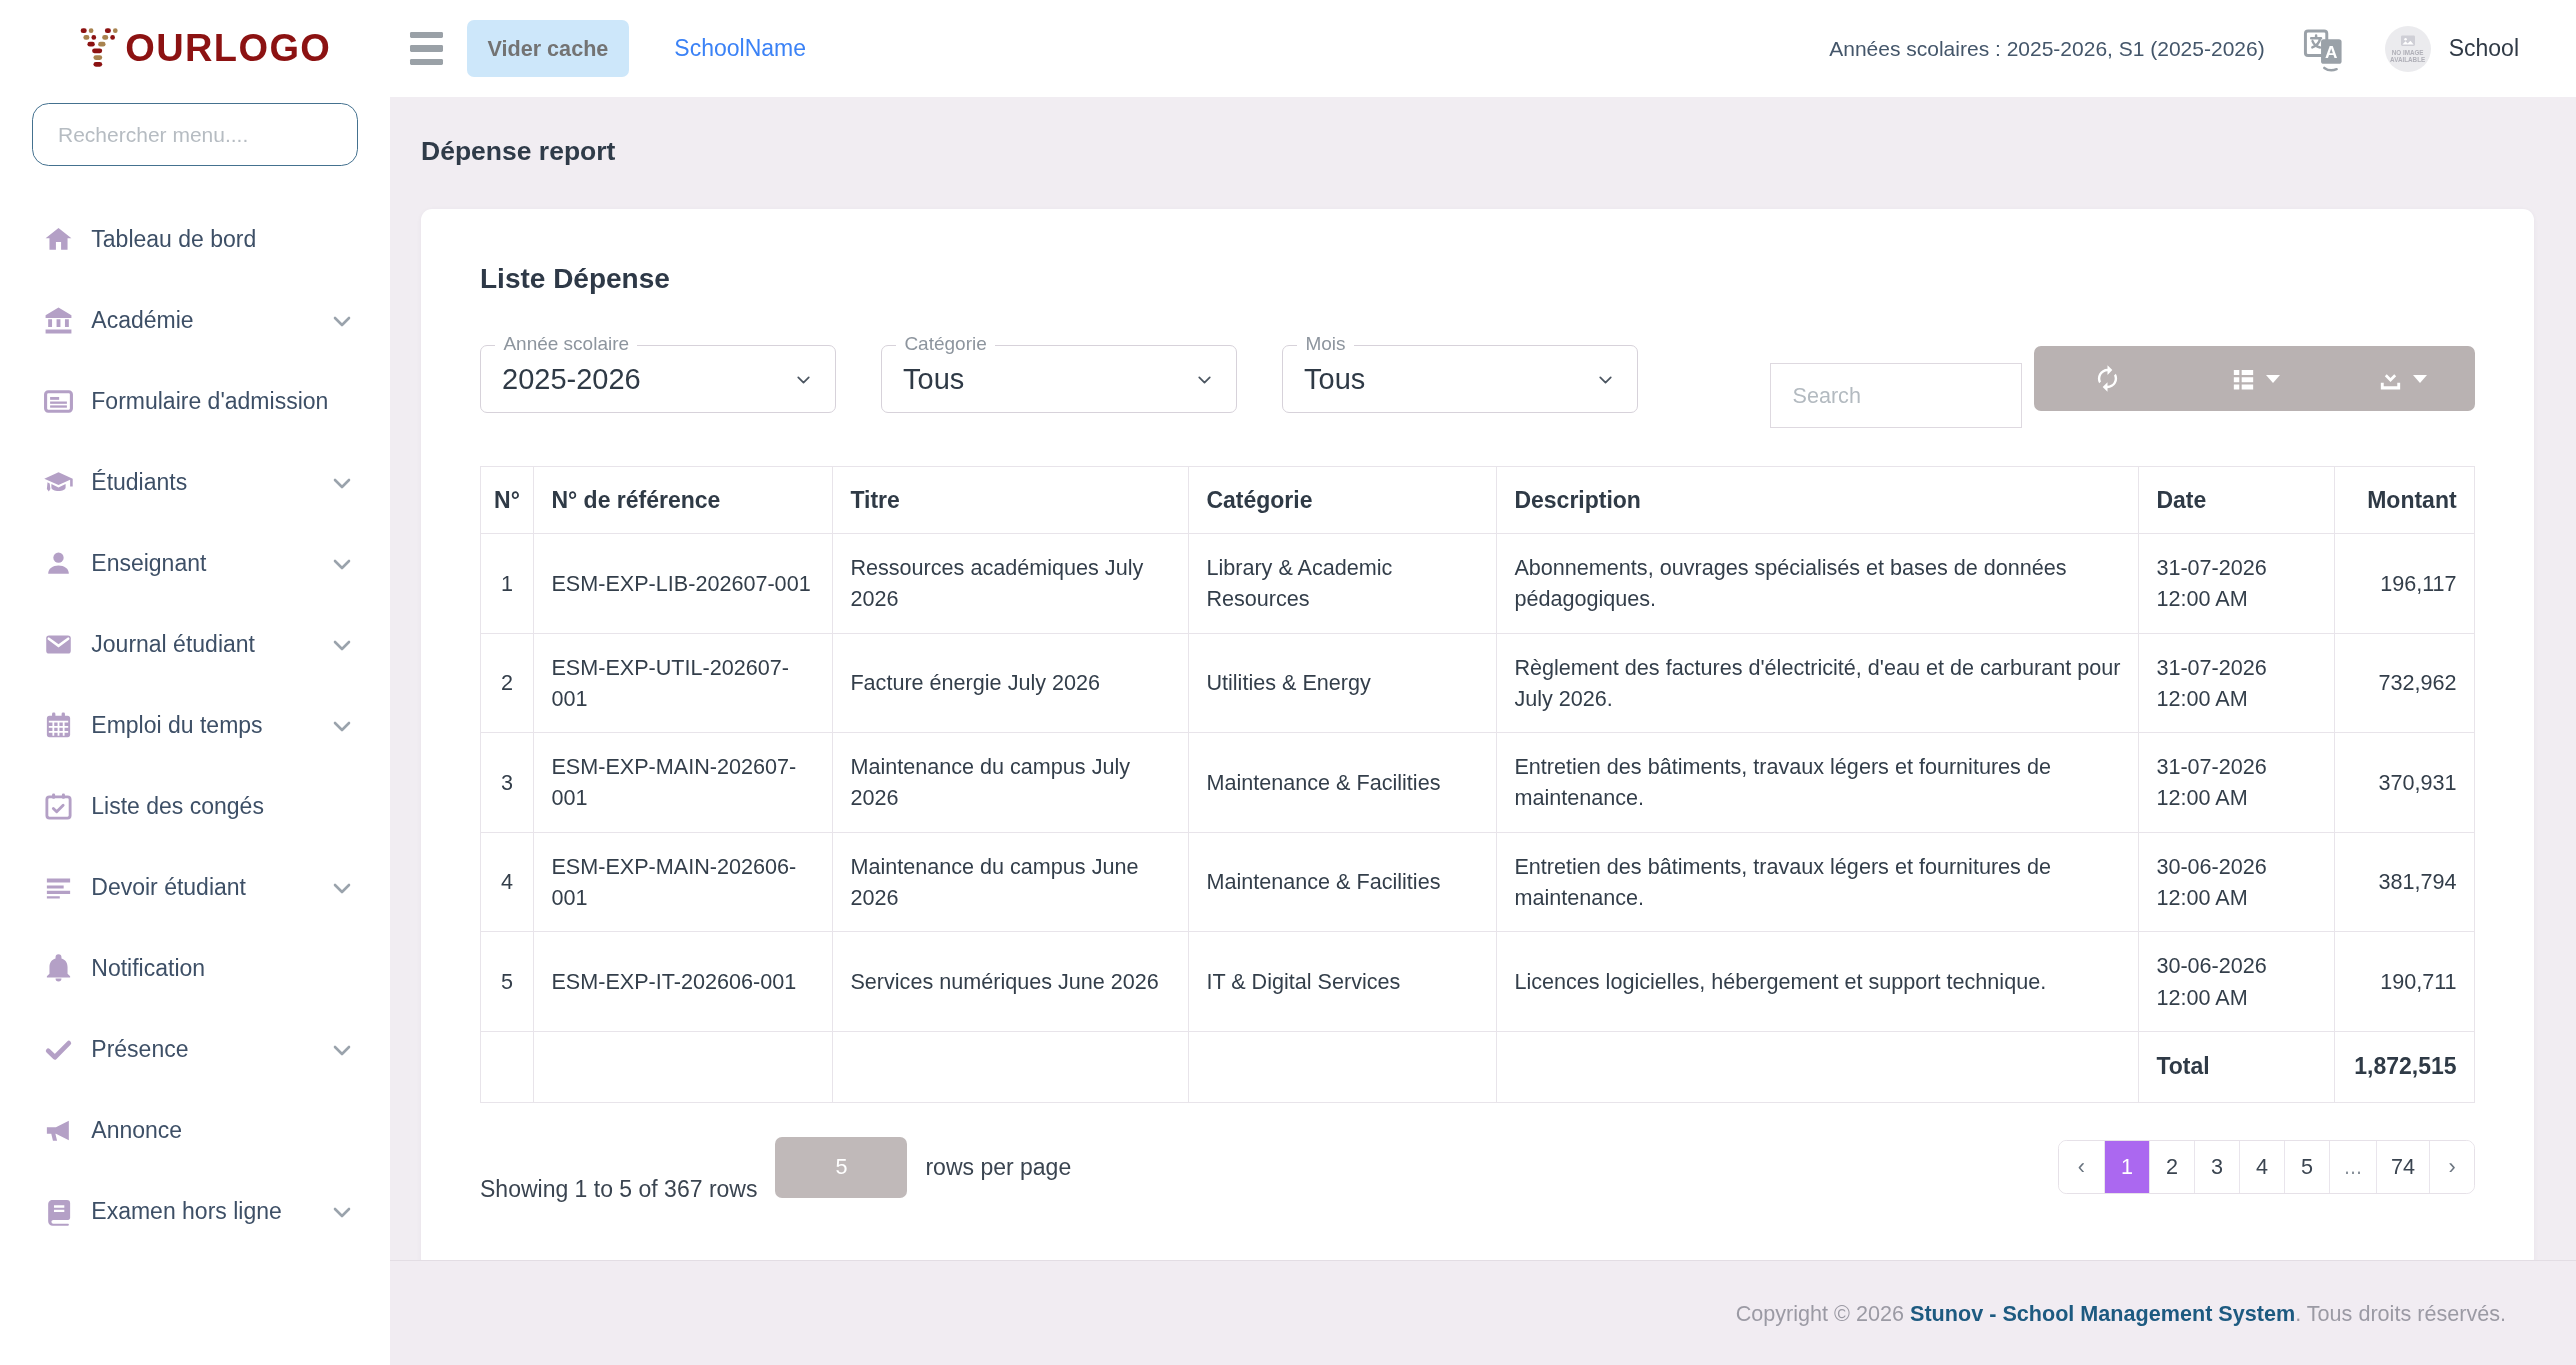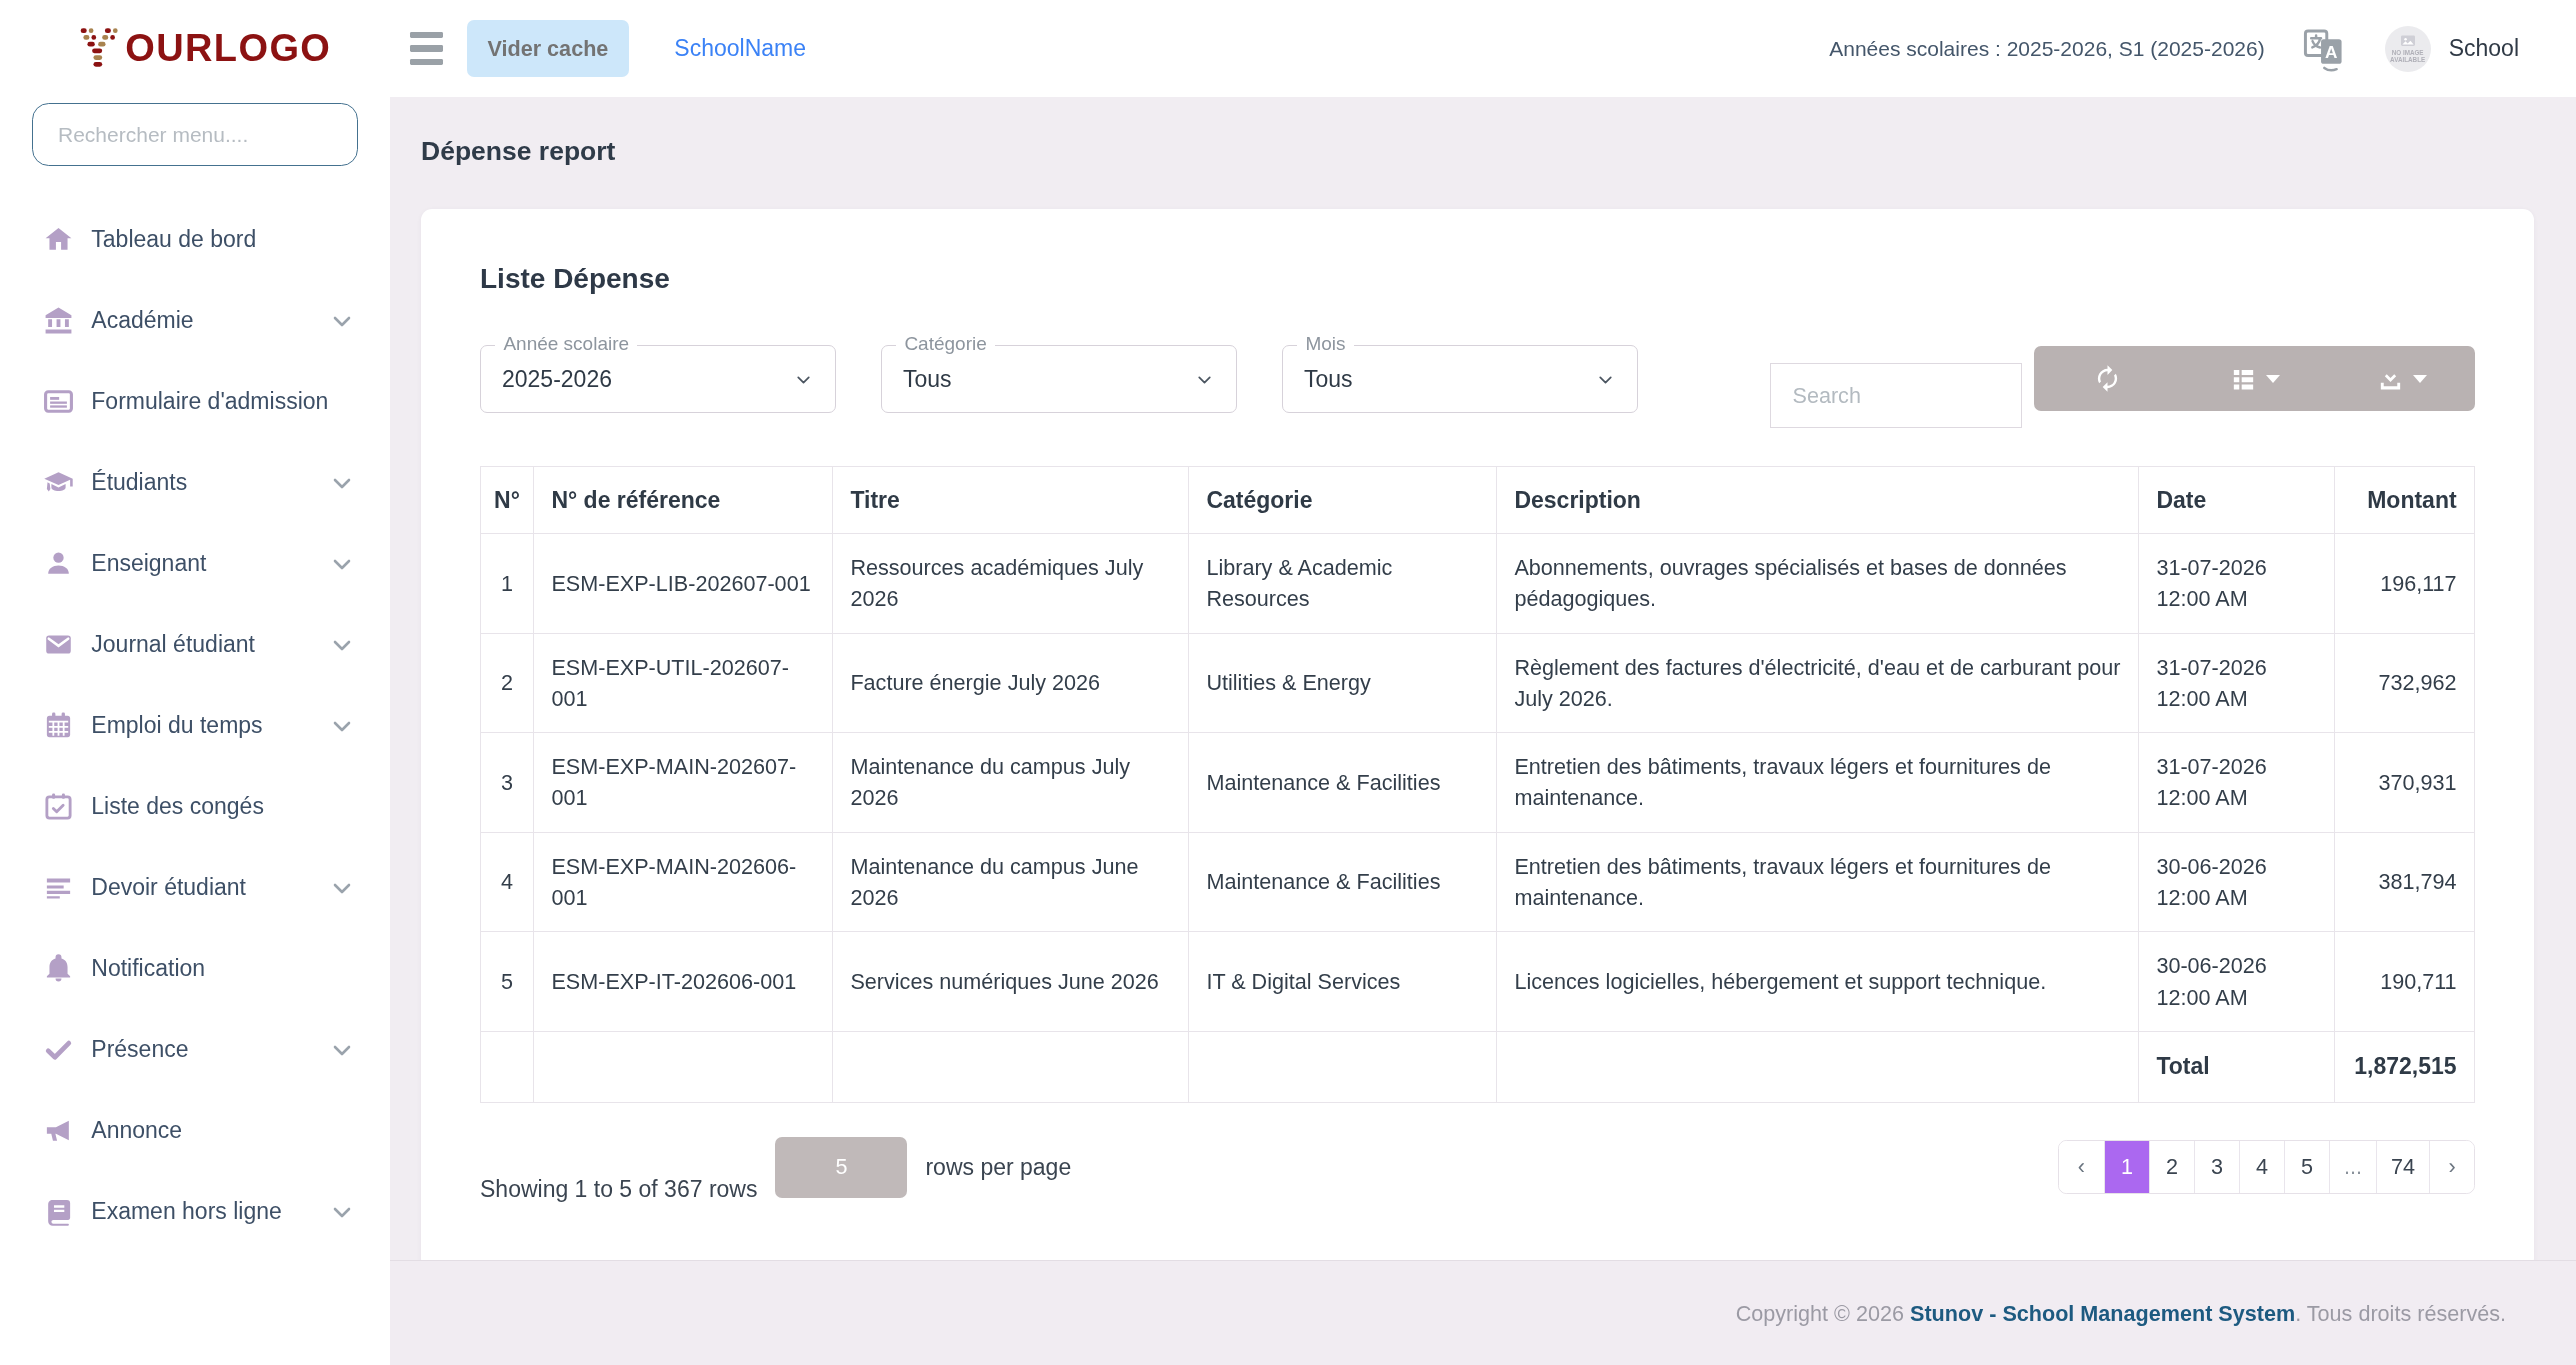"2025-2026" .sel-value { font-size: 23px -> 29px }
